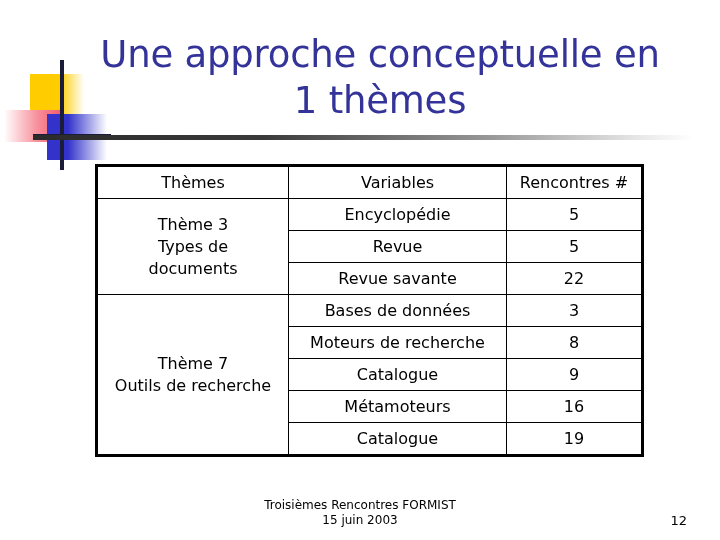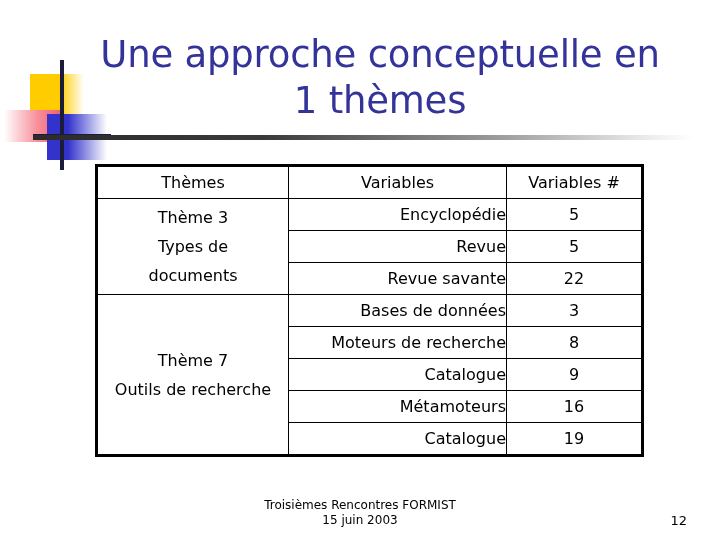"Variables #" th.hdr { text: Variables -> Rencontres }
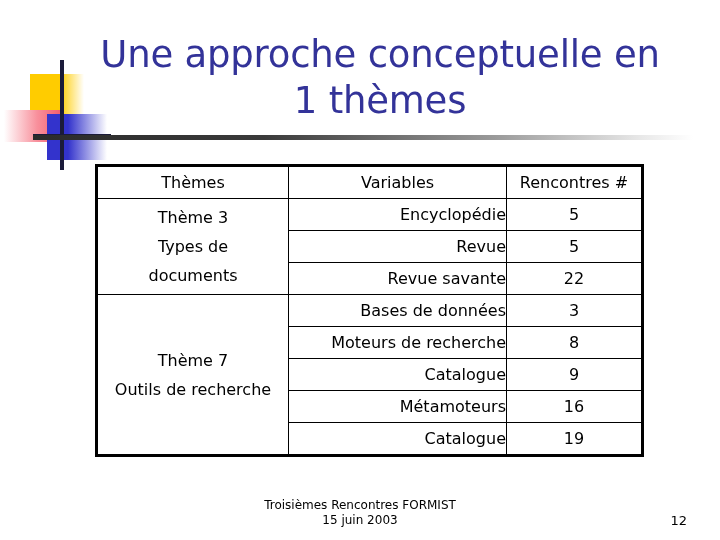"Thème 3" td.theme-cell { line-height: 29px -> 22px }
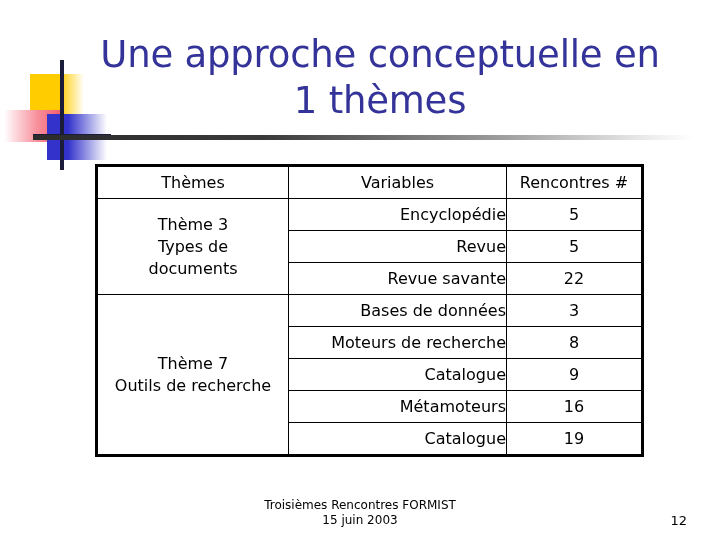"Encyclopédie" td.var-cell { text-align: right -> center }
